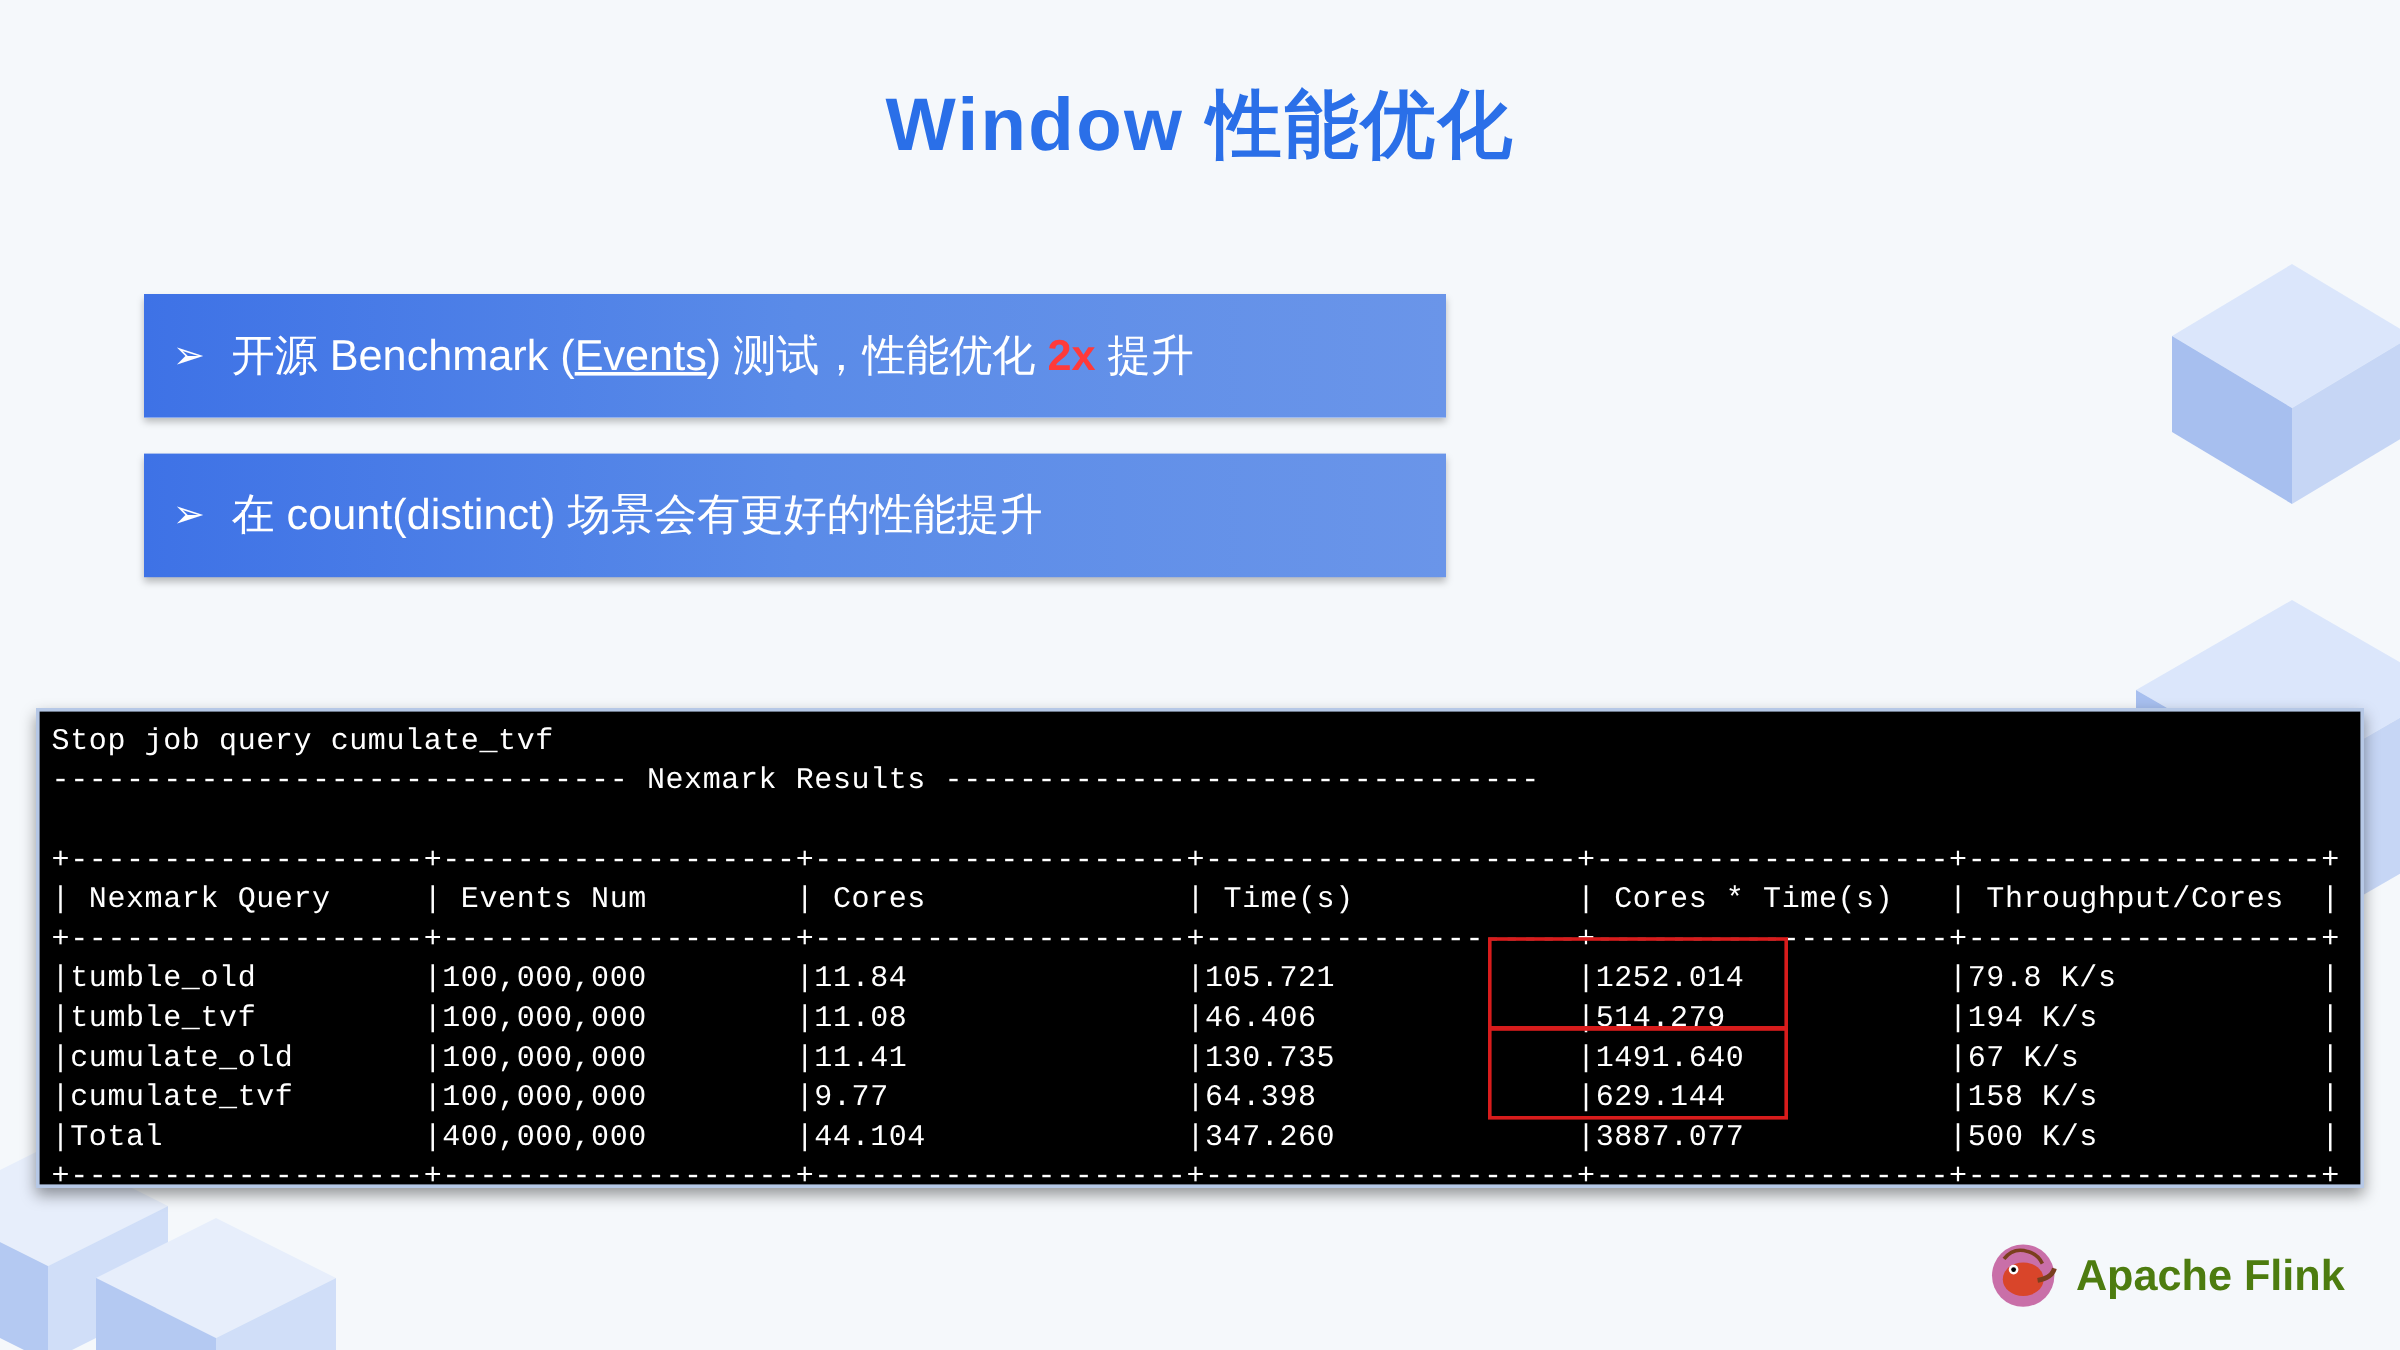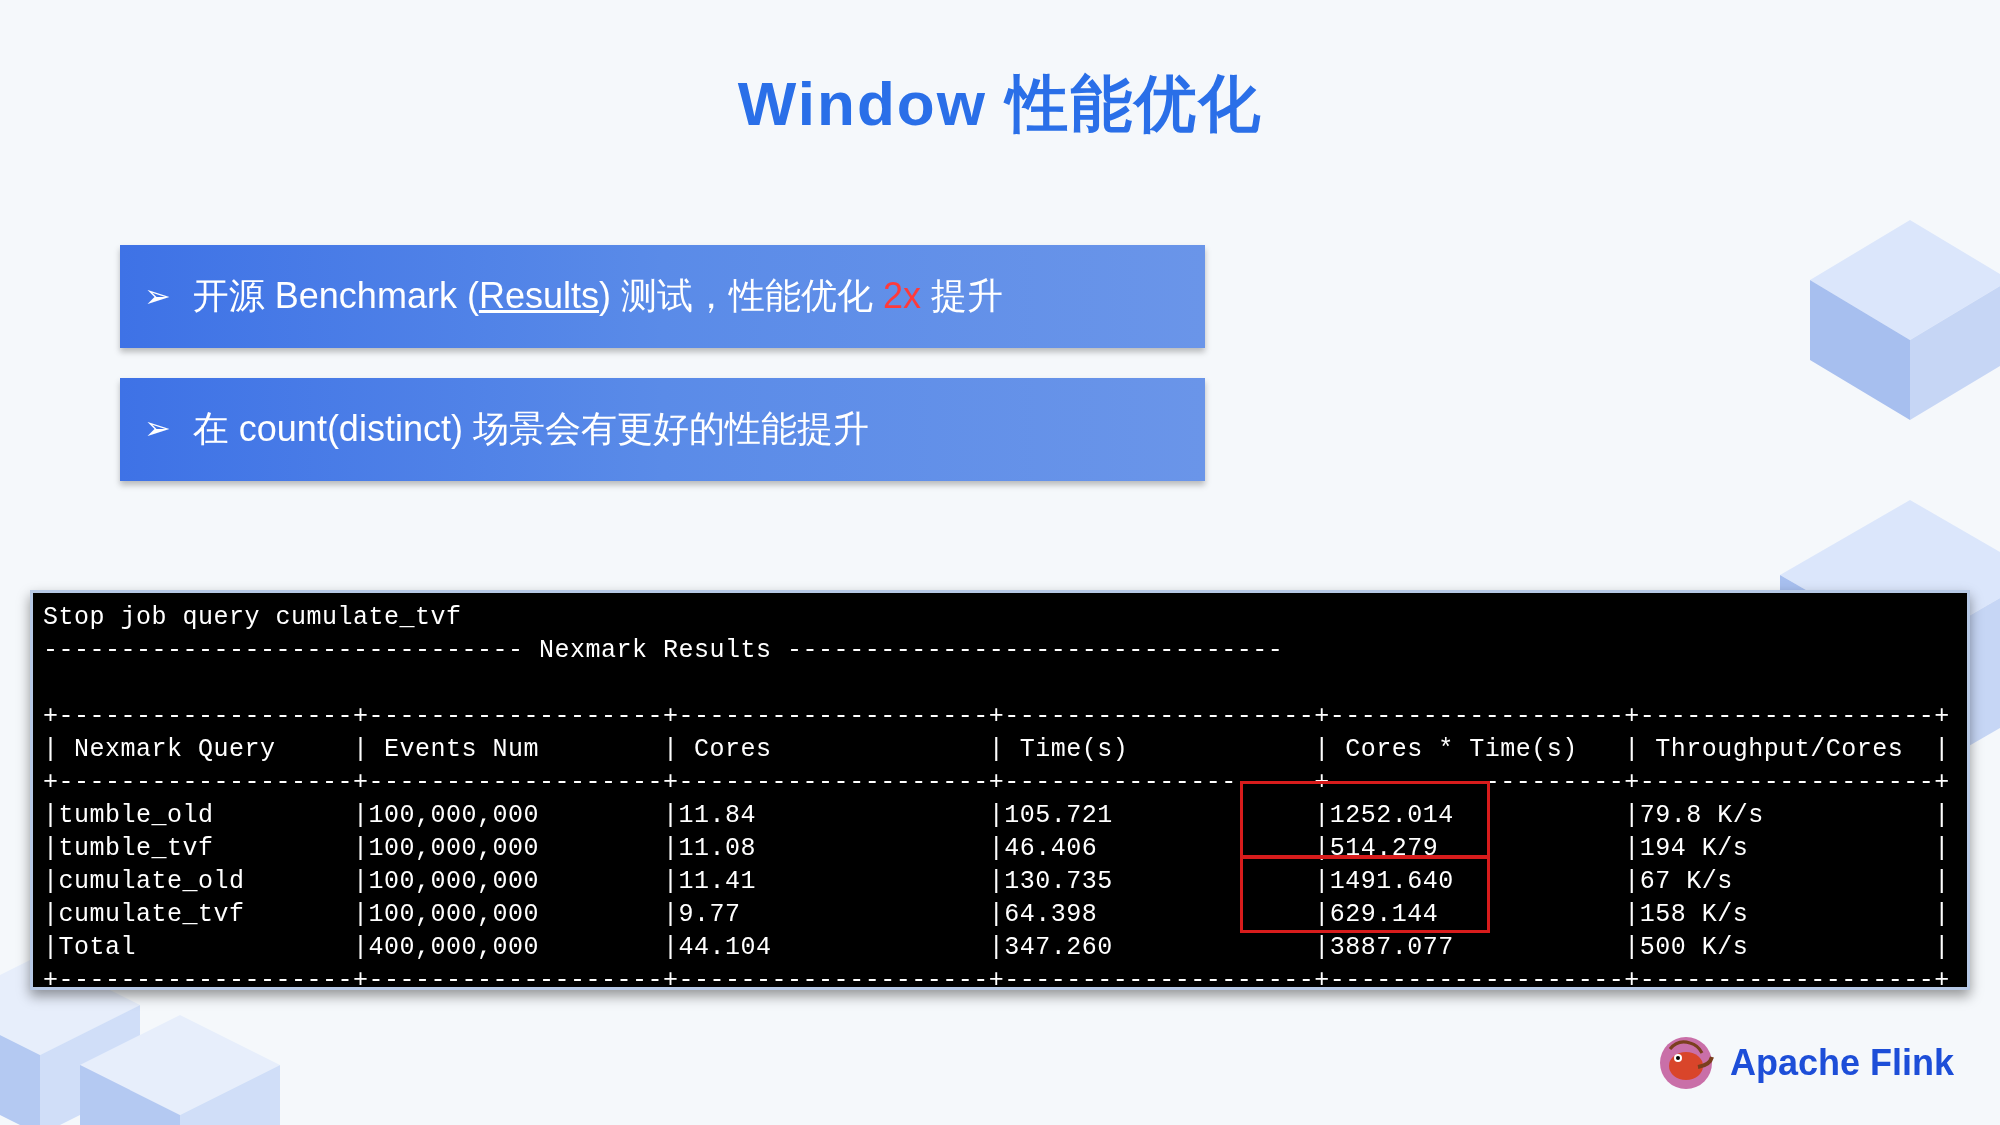"Results" span.nexmark { text: Results -> Events }
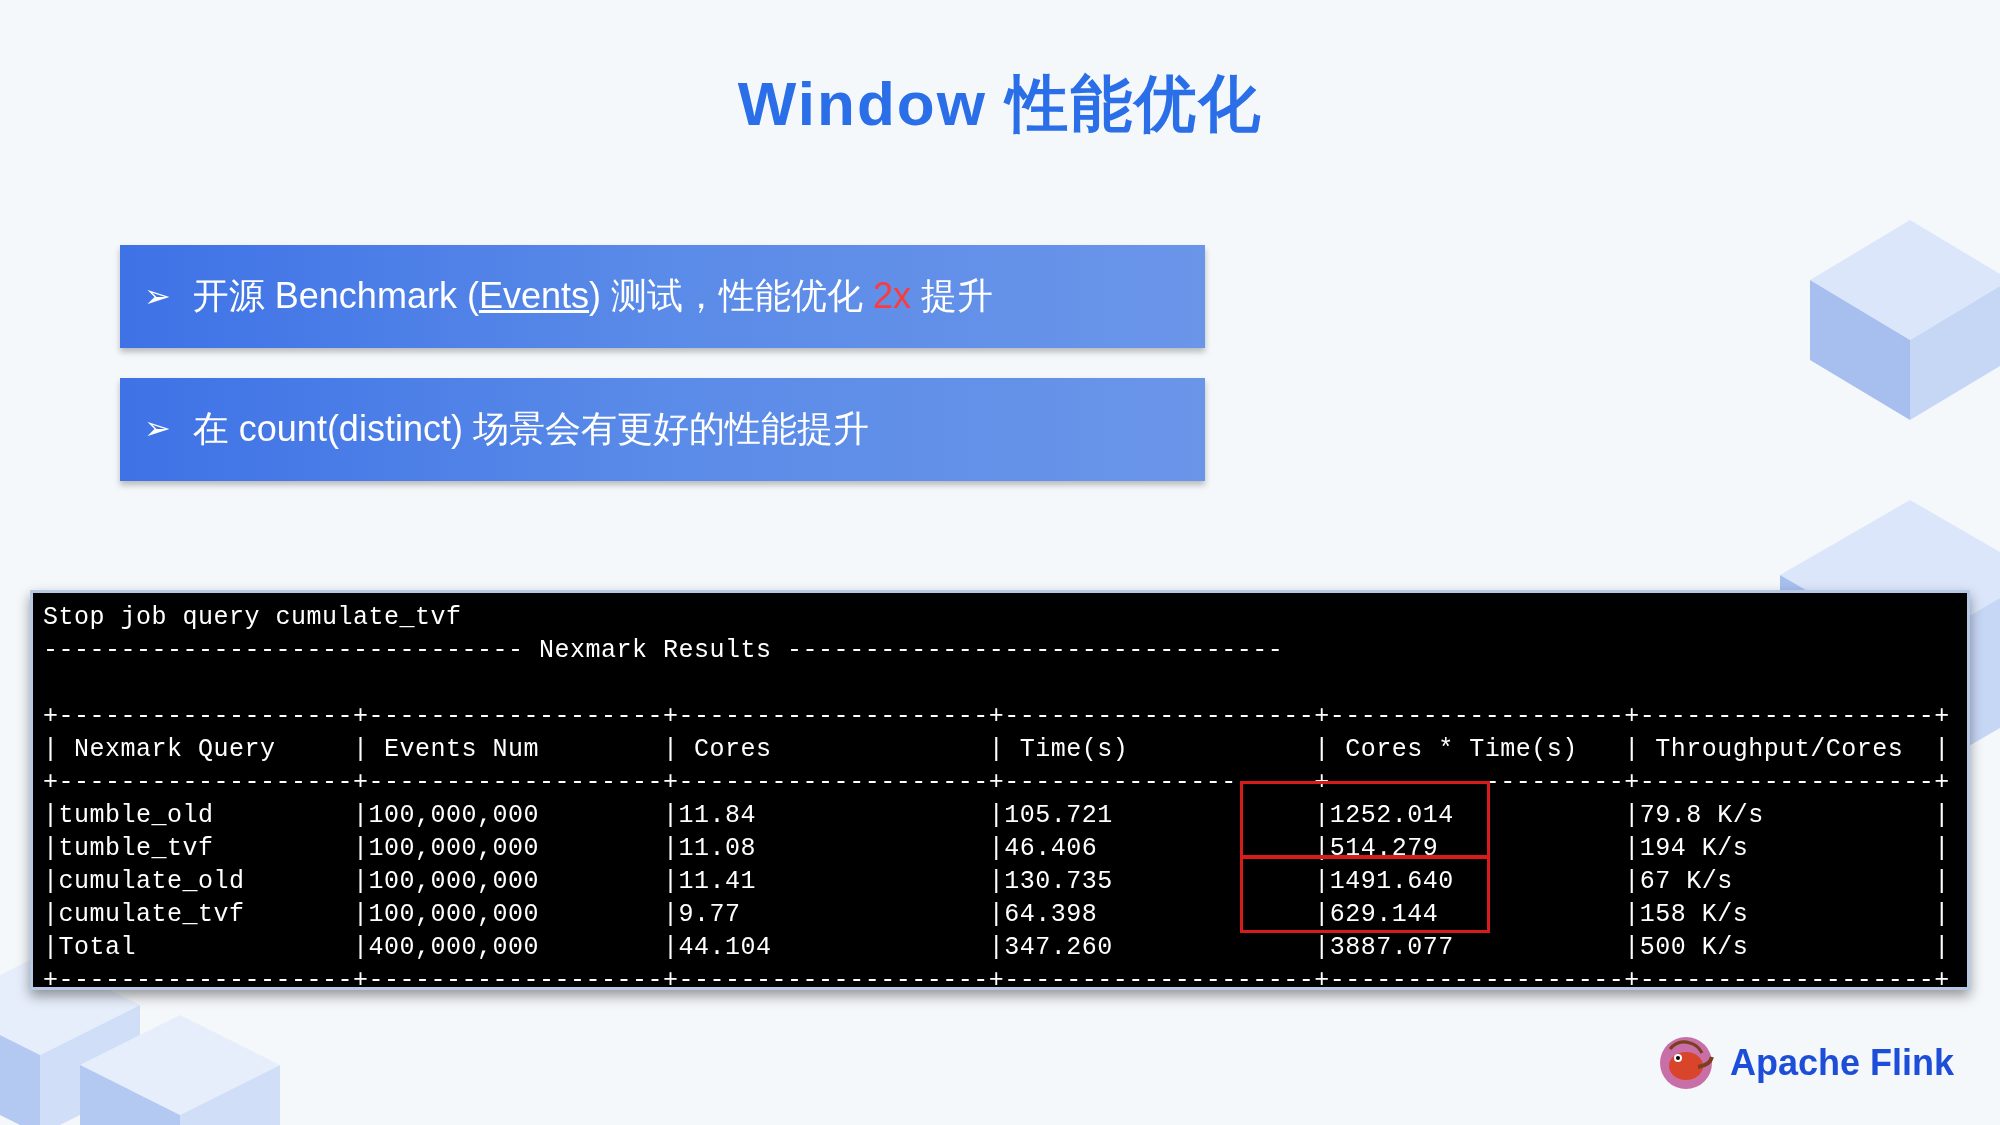"2x" .bullet .accent { font-weight: 400 -> 700 }
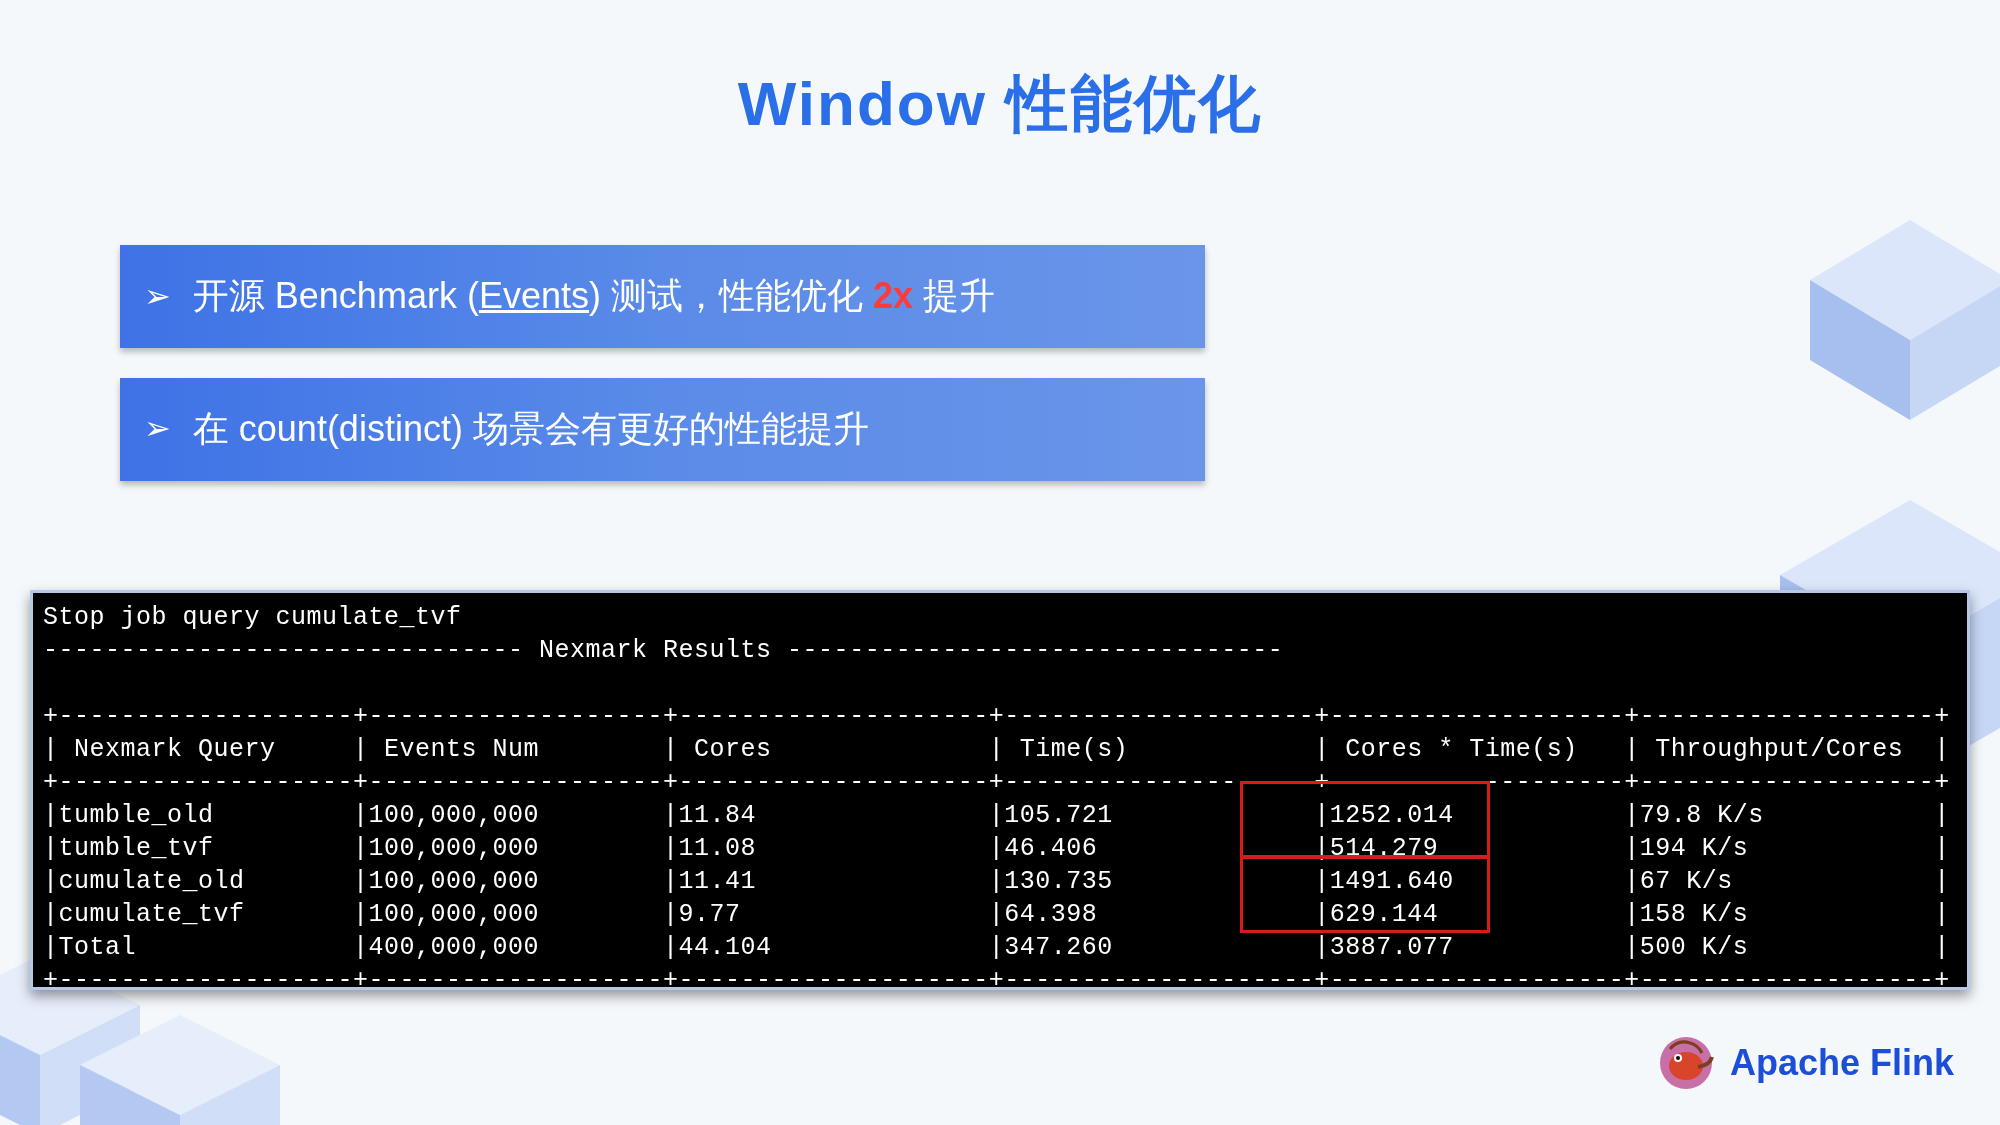"Apache Flink" .footer-brand .brand-text { color: #1d4ed8 -> #4d7c0f }
